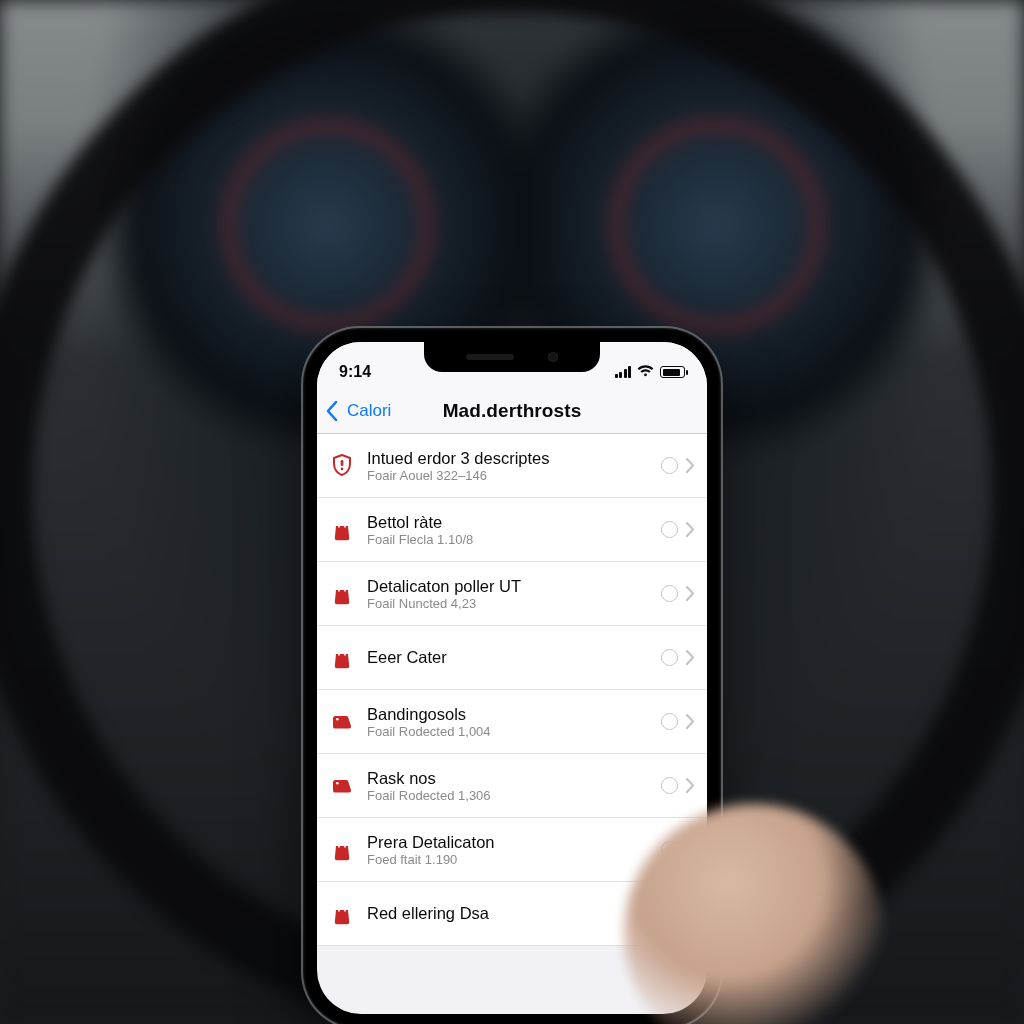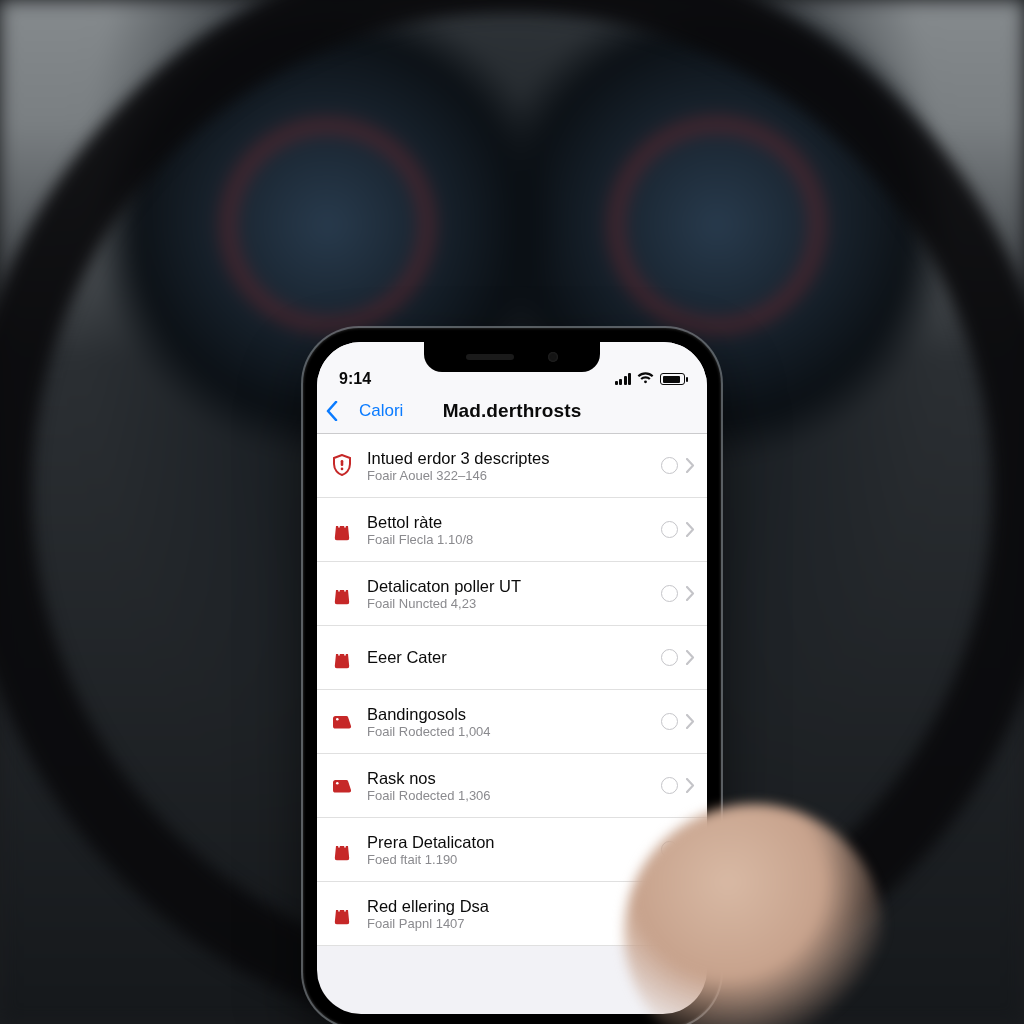"9:14" .statusbar { align-items: flex-end -> center }
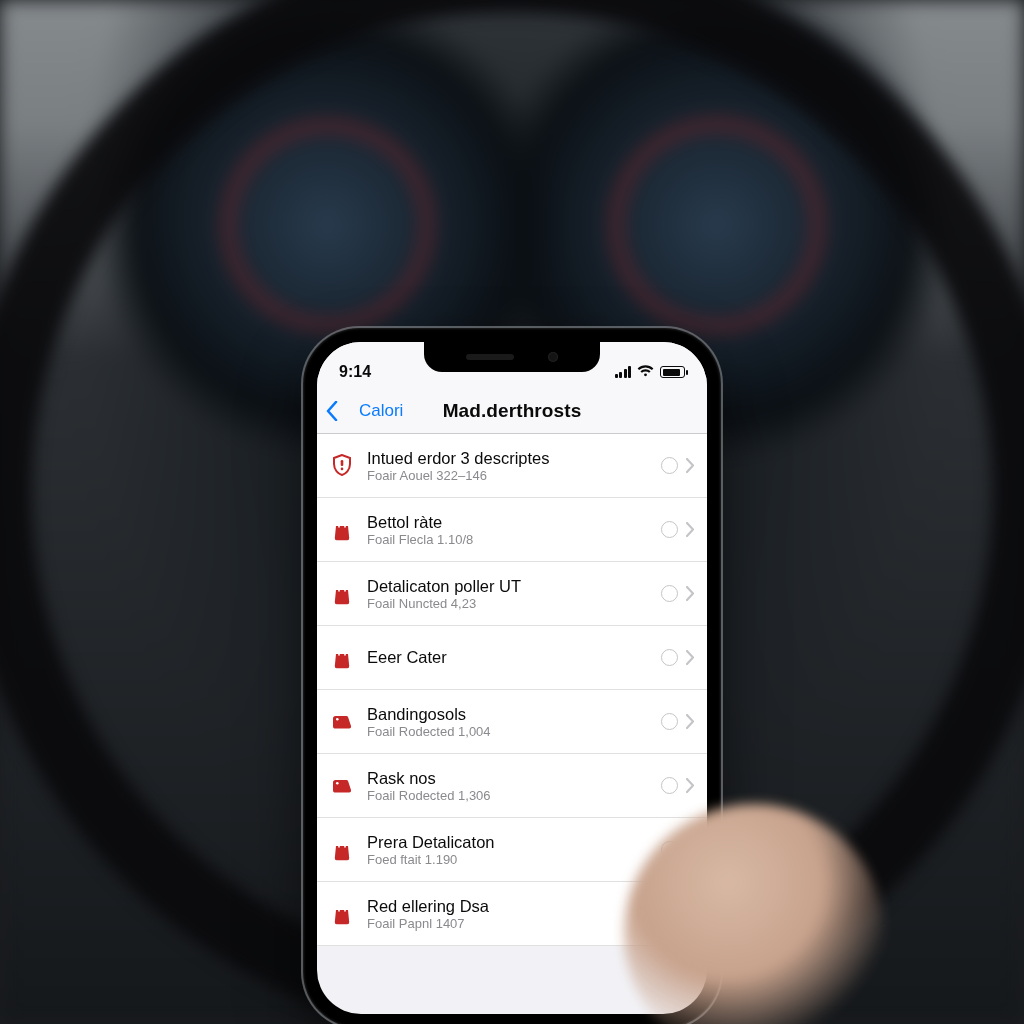"Calori" .back { gap: 20px -> 8px }
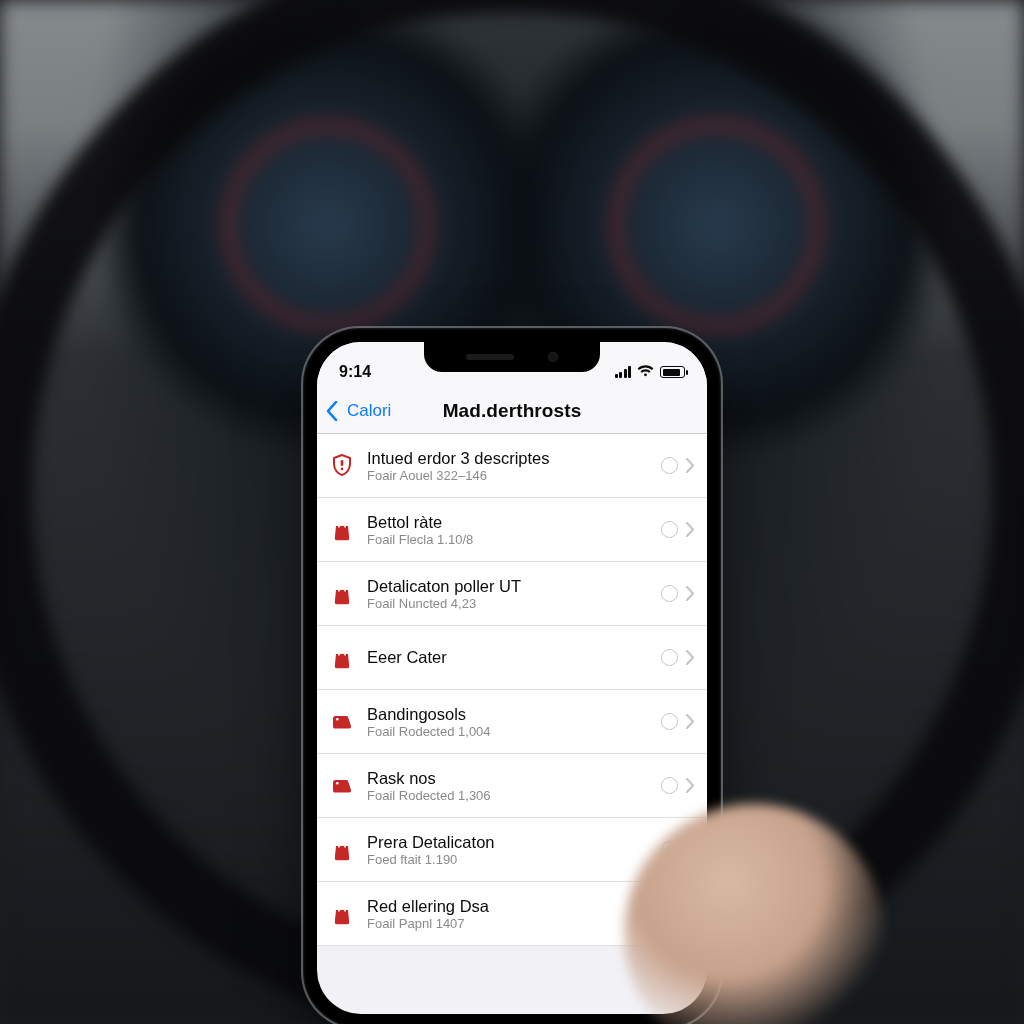"Foail Papnl 1407" div.sub { html: <div>Foail Papnl 1407</div> -> none }
